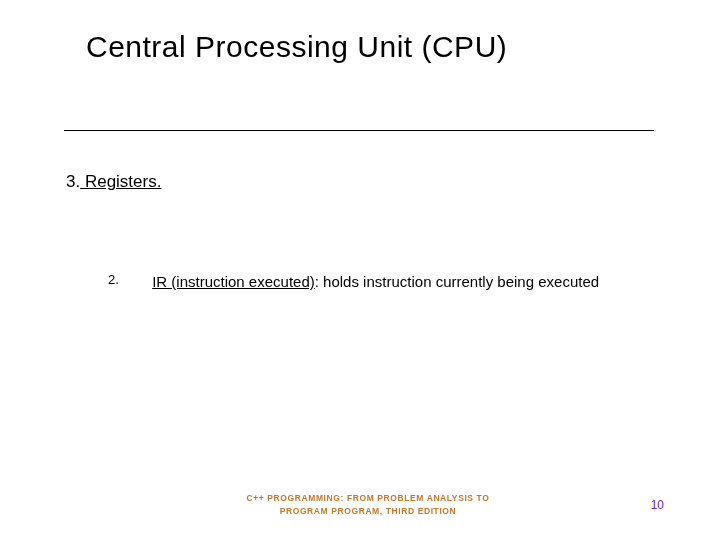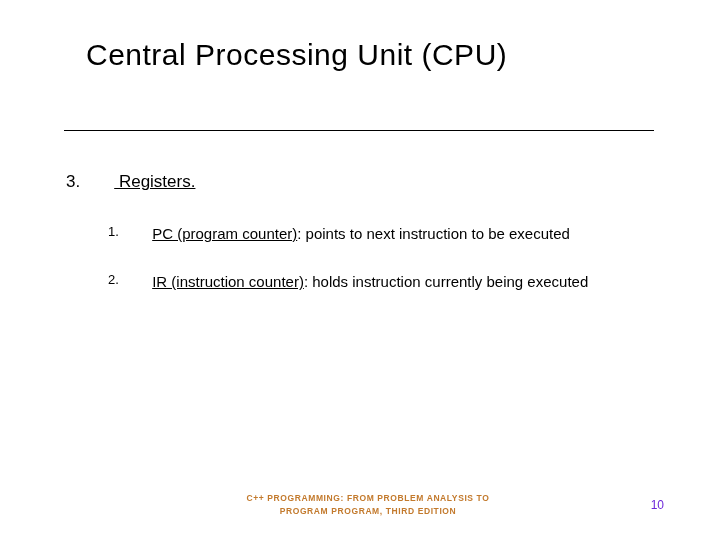"Central Processing Unit (CPU)" .title { top: 38px -> 30px }
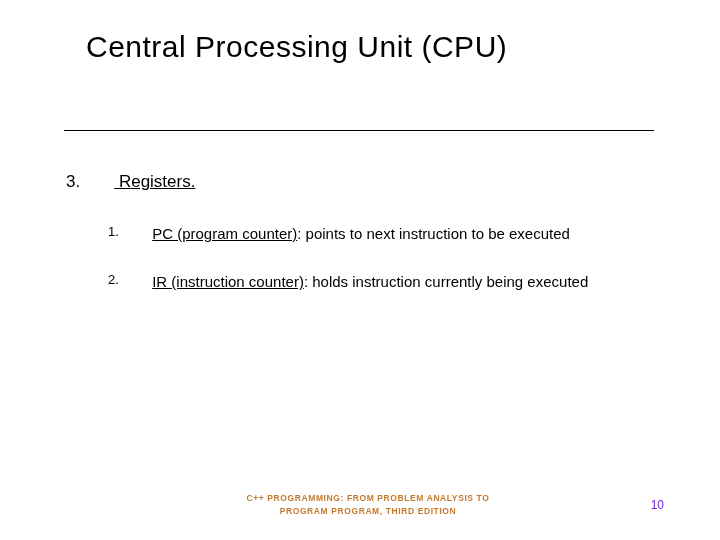"Registers." .section-heading .text { margin-left: 34px -> none }
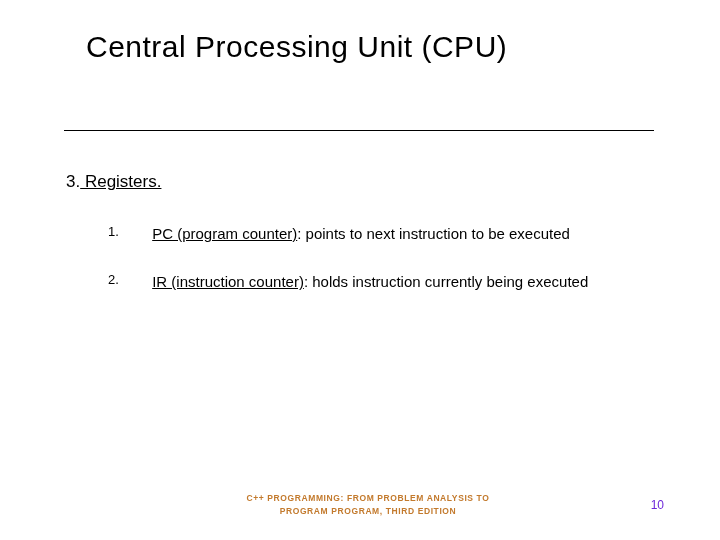"1. PC (program counter): points" div.item-row { html: <div> <span>1.</span> <span><span>PC (program counter)</span><span>: points to next instruction to be executed</span></span> </div> -> none }
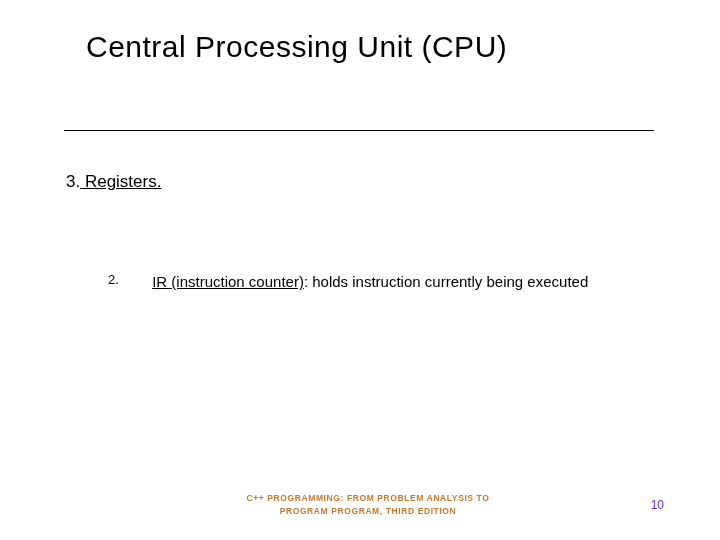"IR (instruction counter)" span.term { text: counter -> executed }
